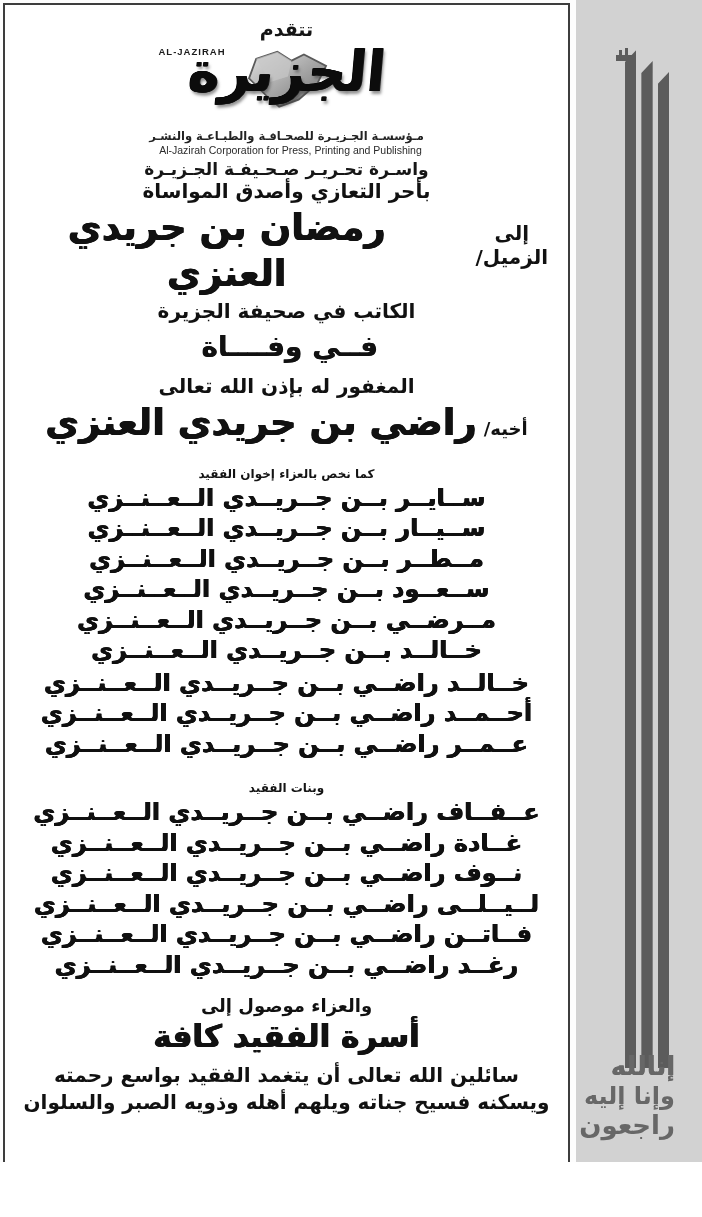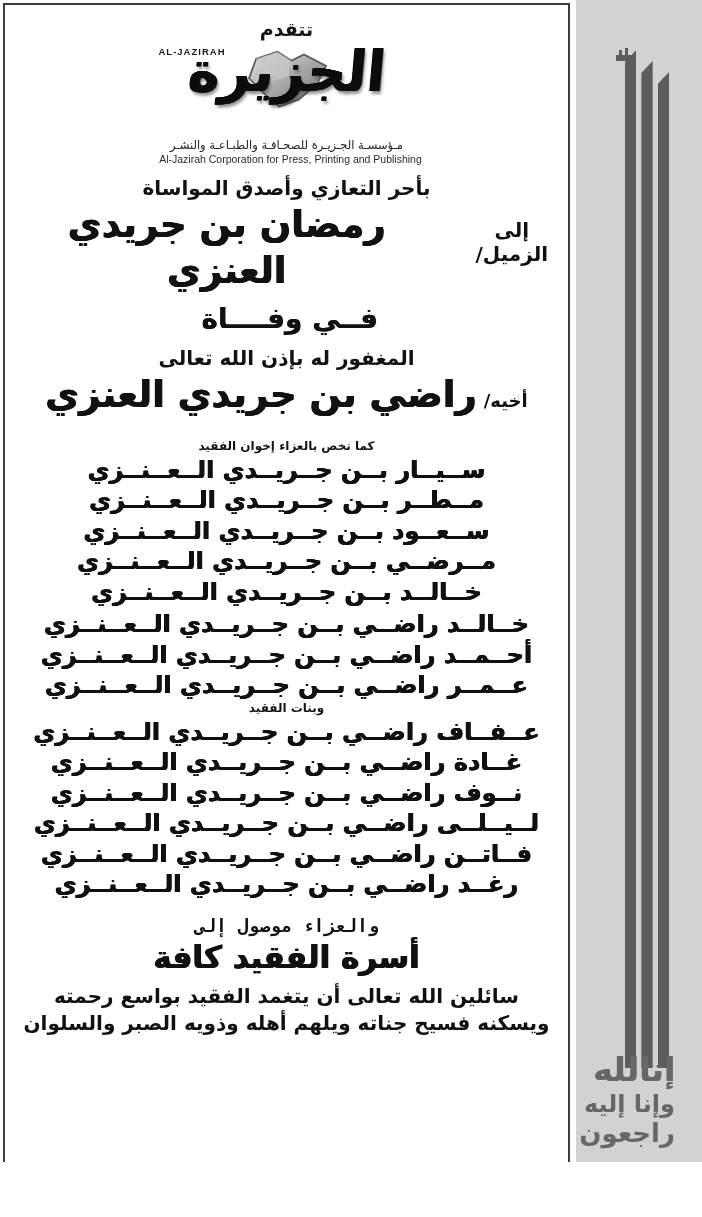"مـؤسسـة الجـزيـرة للصحـافـة والطبـاعـة" .org-ar { font-weight: normal -> bold; margin-top: 20px -> 11px }
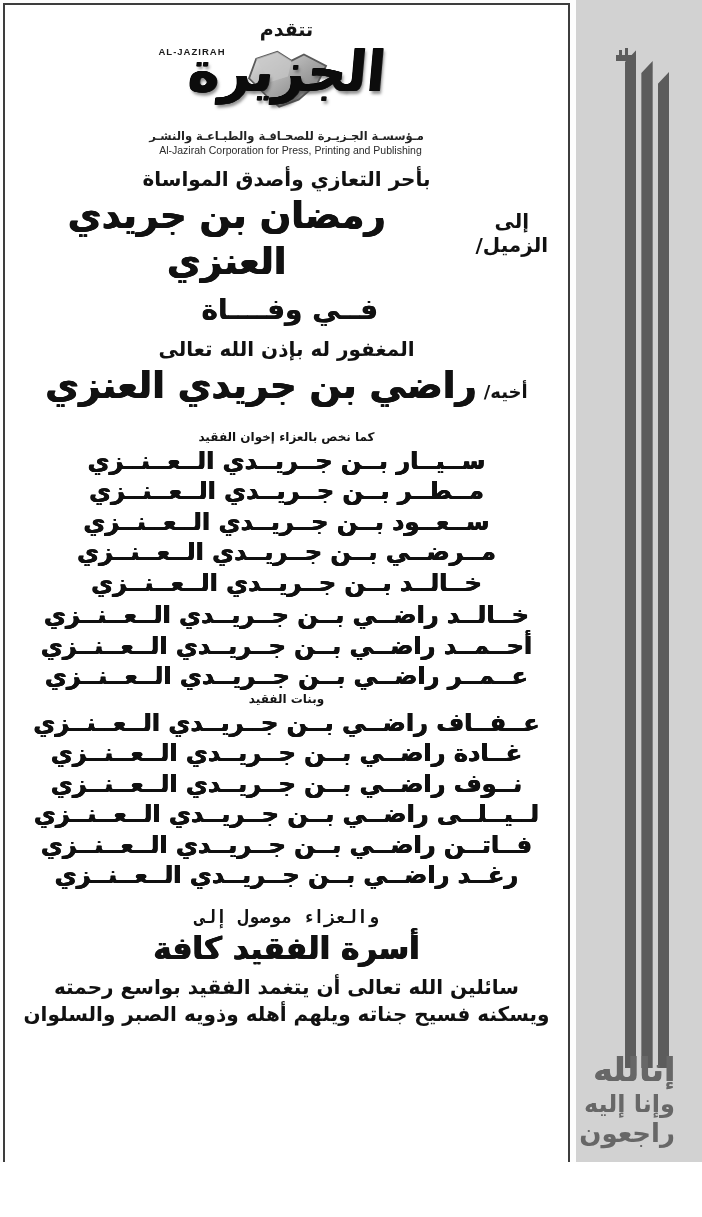"واسـرة تحـريـر صـحـيفـة الجـزيـرة" div.editorial { html: none -> <div>واسـرة تحـريـر صـحـيفـة الجـزيـرة</div> }
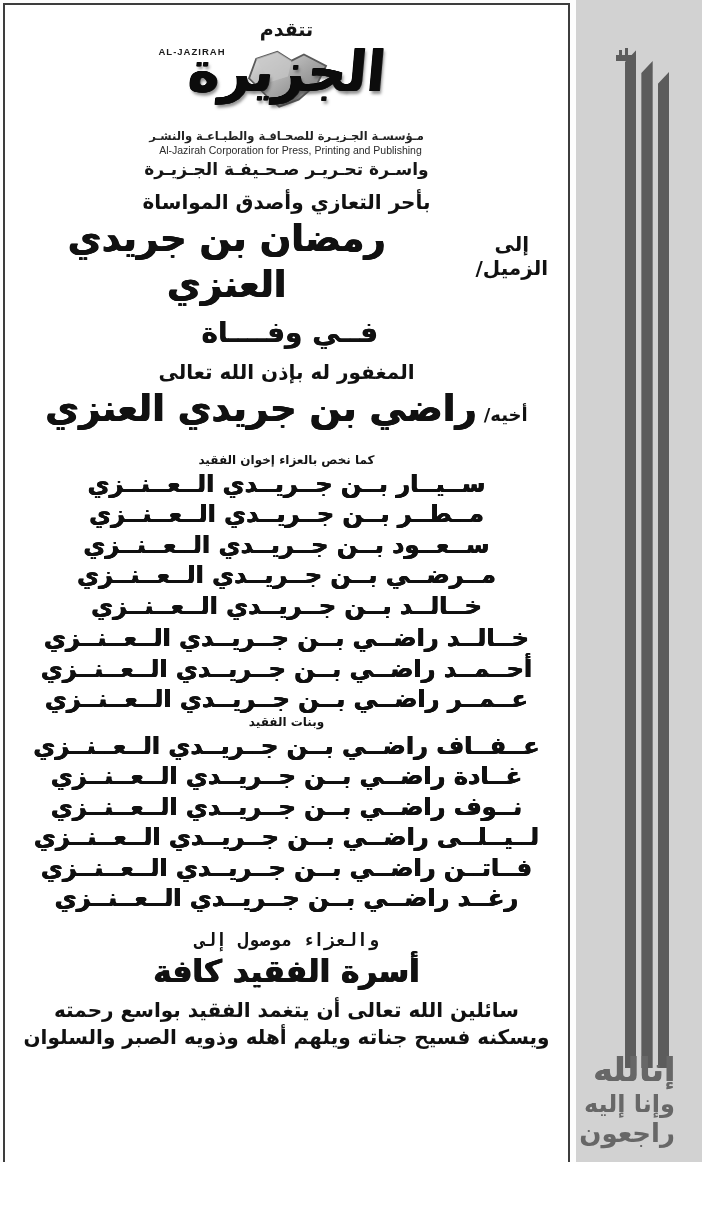"بأحر التعازي وأصدق المواساة" .condolence { margin-top: 11px -> none }
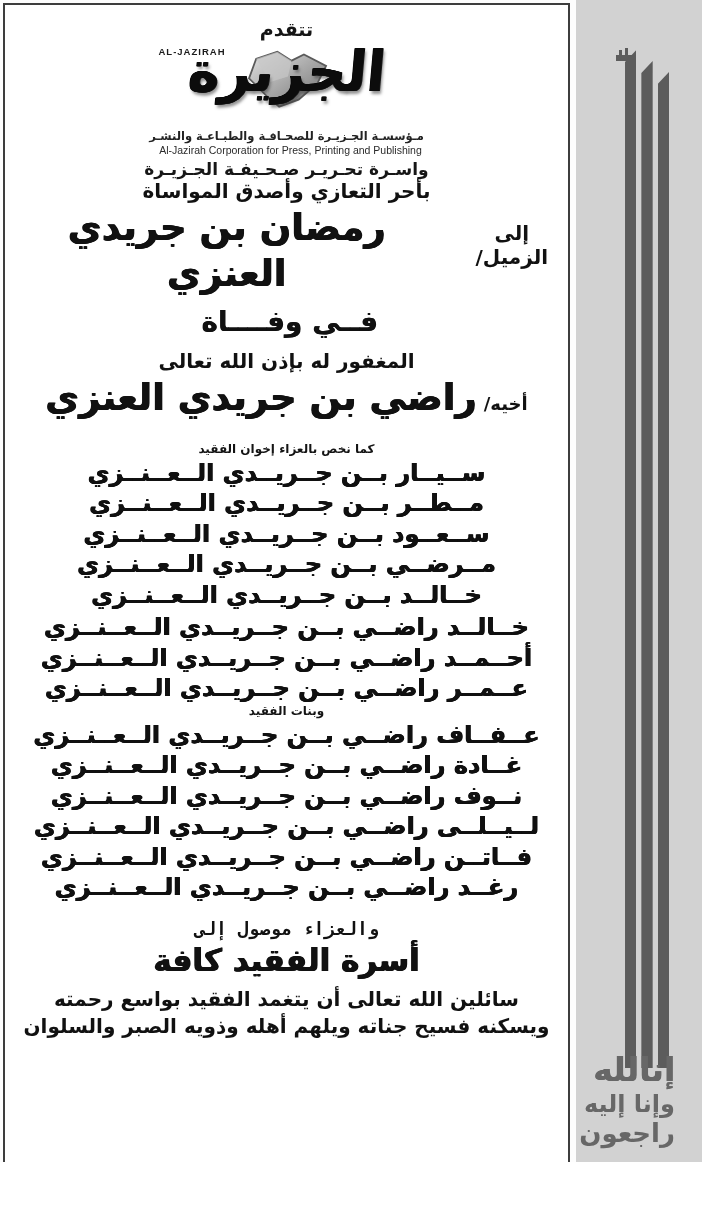"الكاتب في صحيفة الجزيرة" div.recipient-title { html: none -> <div>الكاتب في صحيفة الجزيرة</div> }
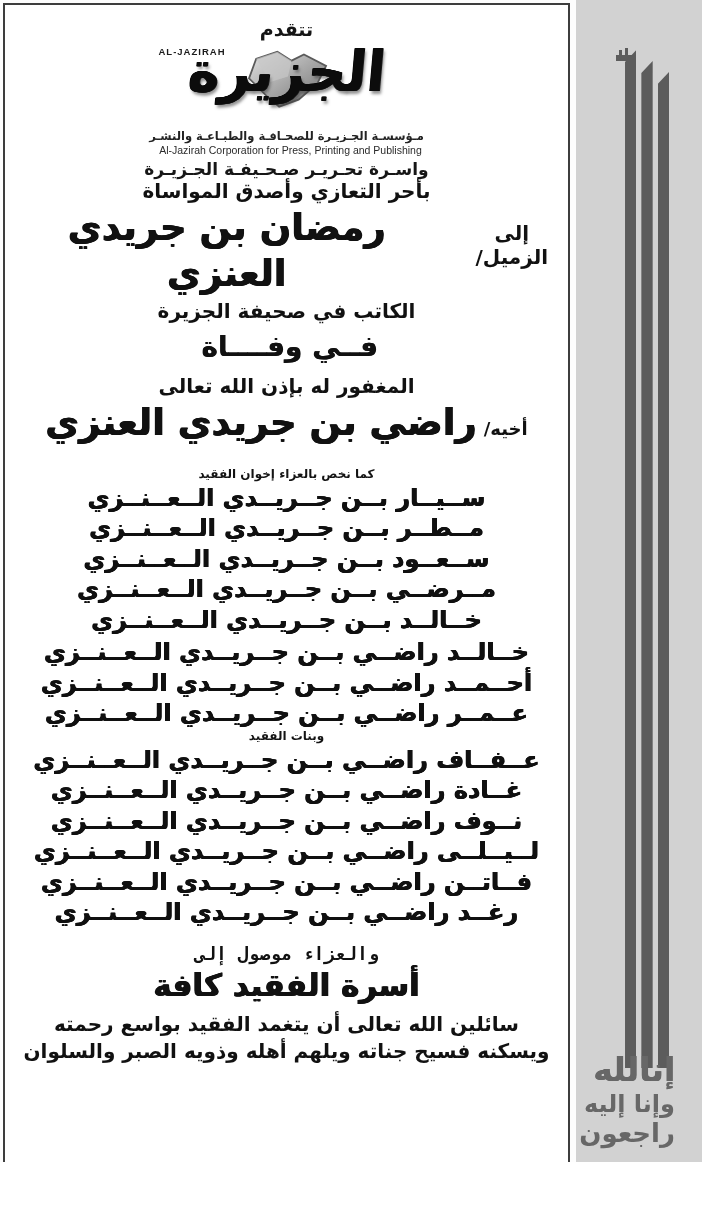"ســايــر بــن جــريــدي الــعــنــزي" div.name-line { html: none -> <div>ســايــر بــن جــريــدي الــعــنــزي</div> }
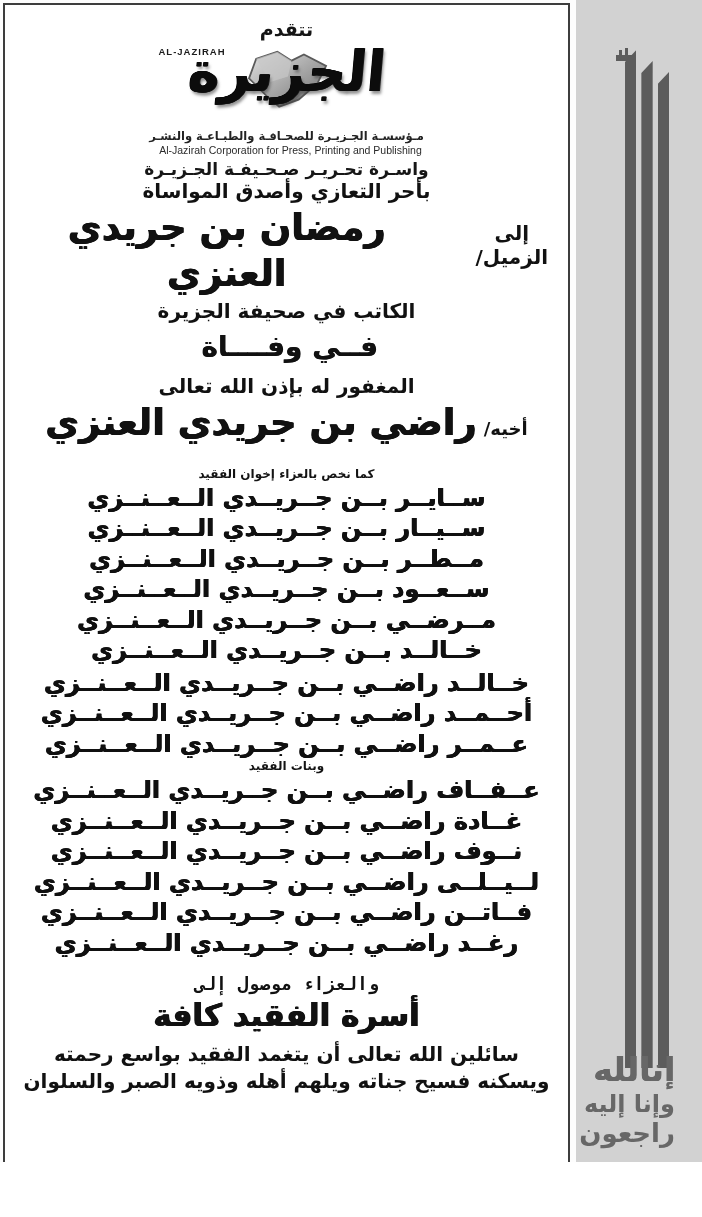"وبنات الفقيد" .h-daughters { margin-top: 0 -> 22px }
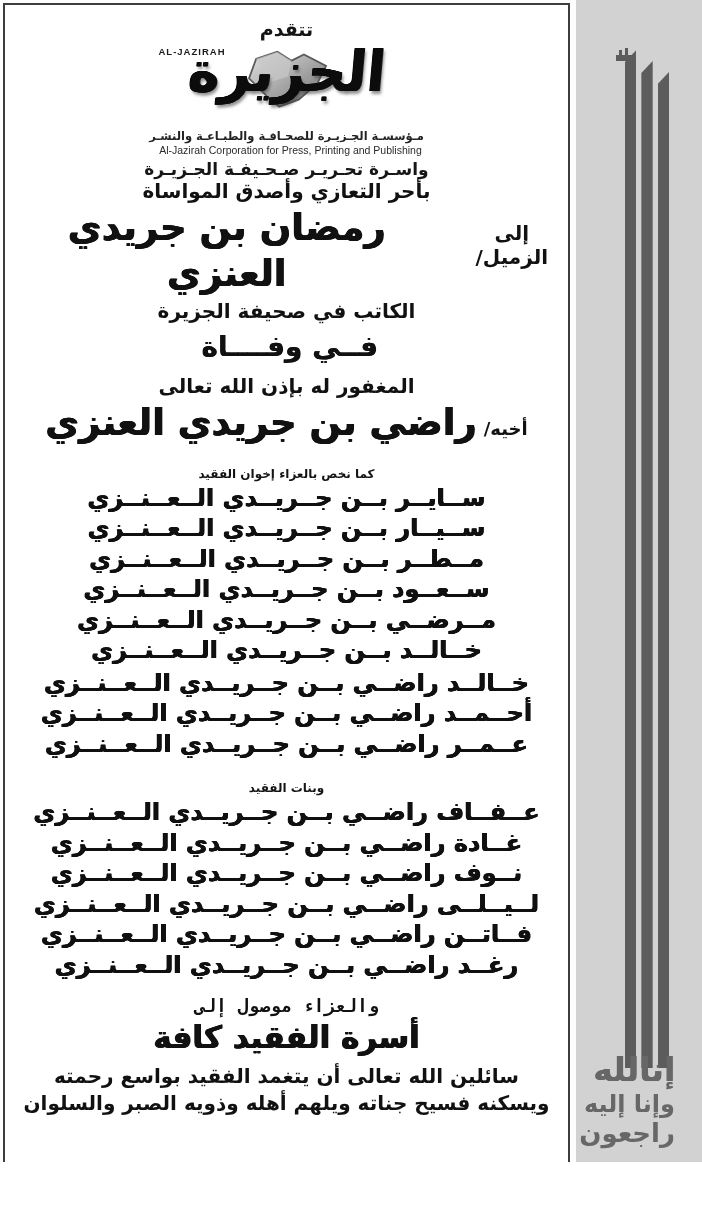"والعزاء موصول إلى" .extended { font-family: Liberation Mono, monospace -> none }
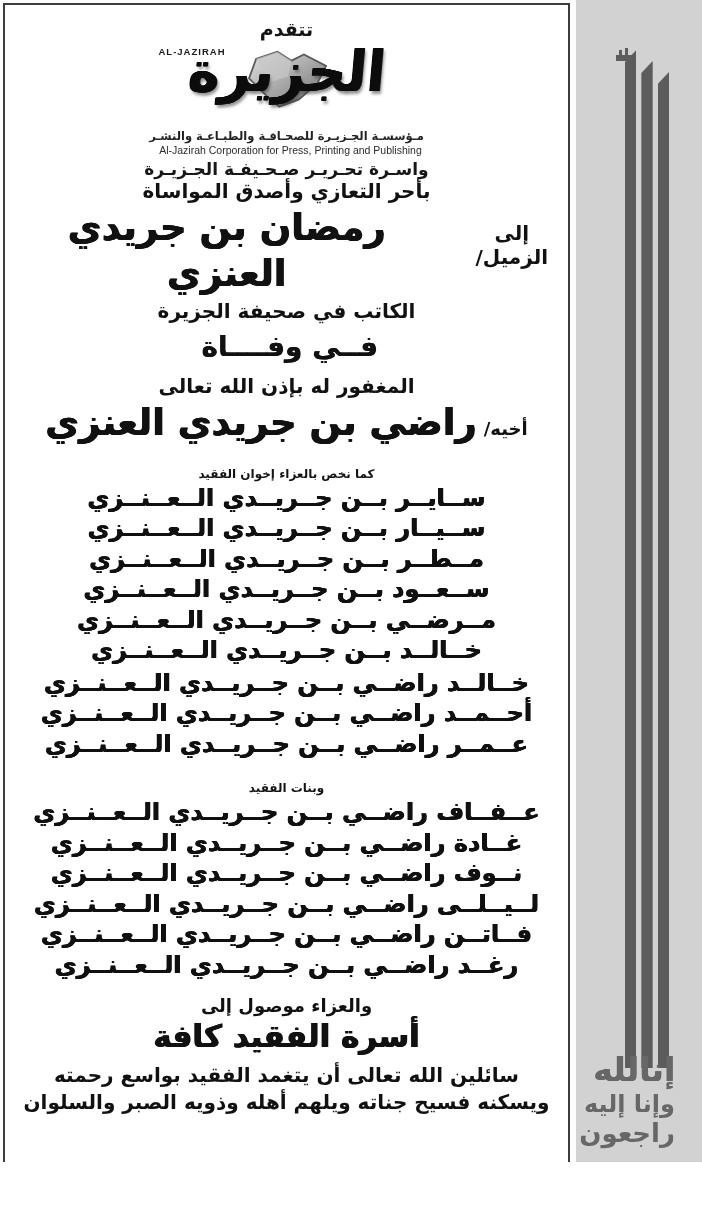"إنالله" .st-1 { font-size: 33px -> 26px }
